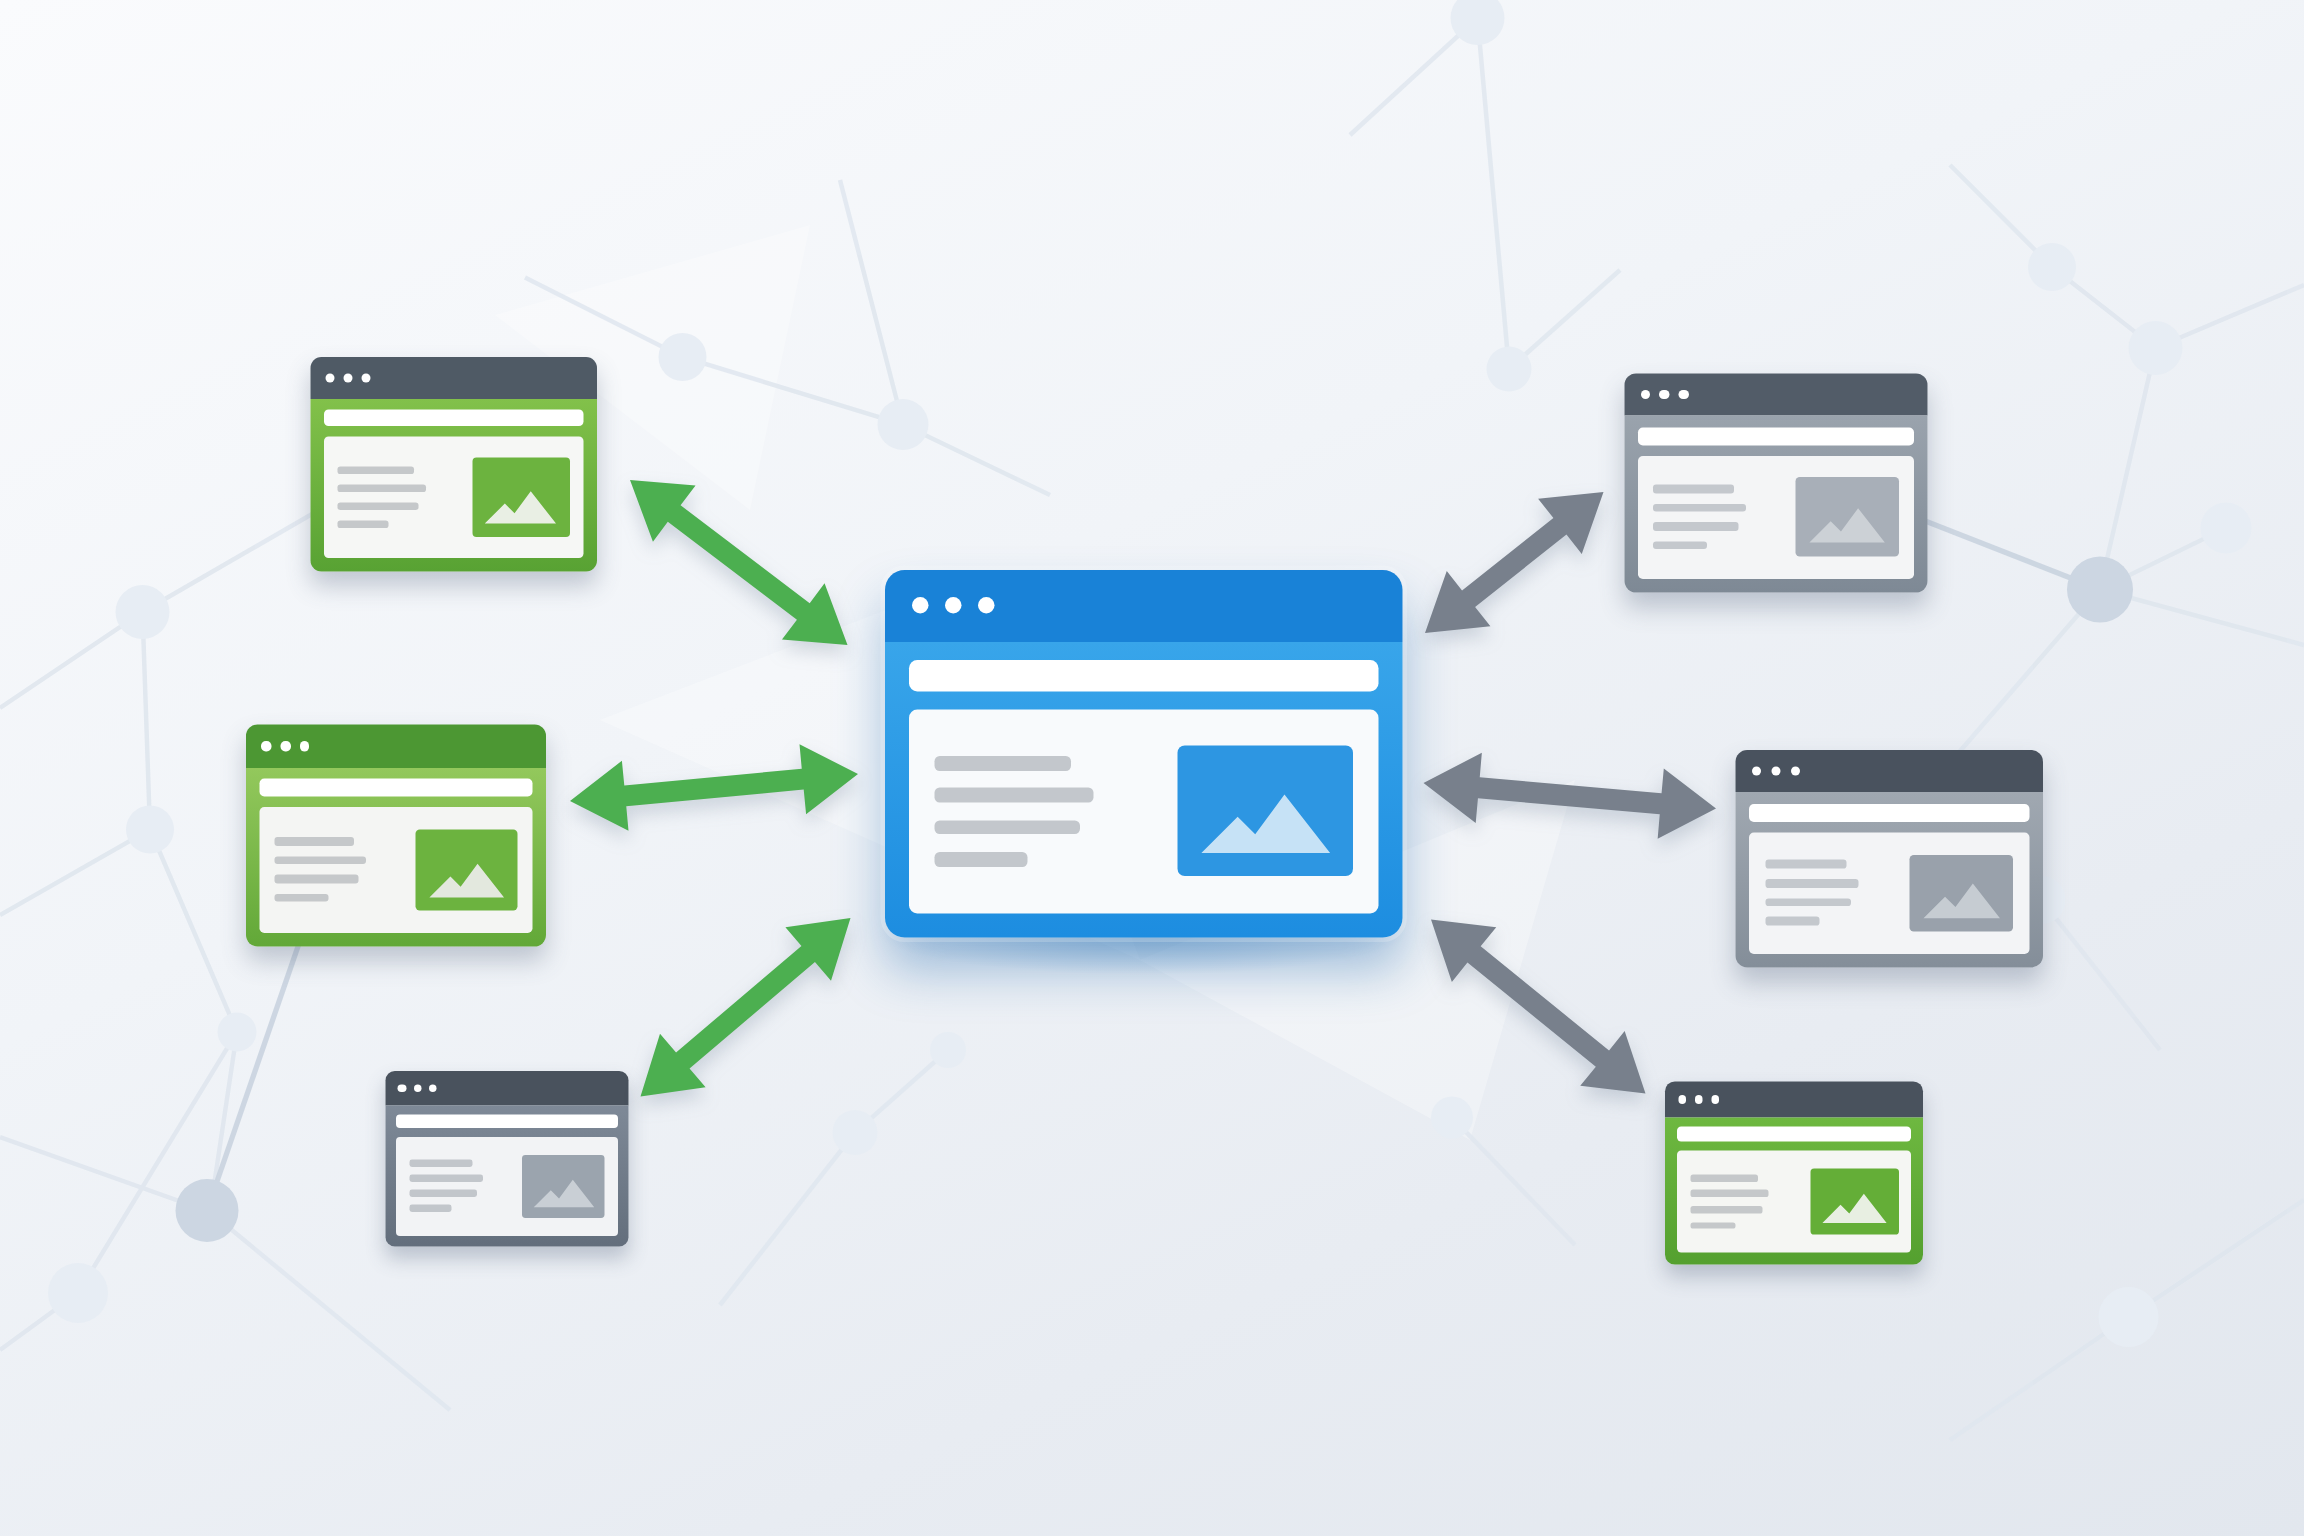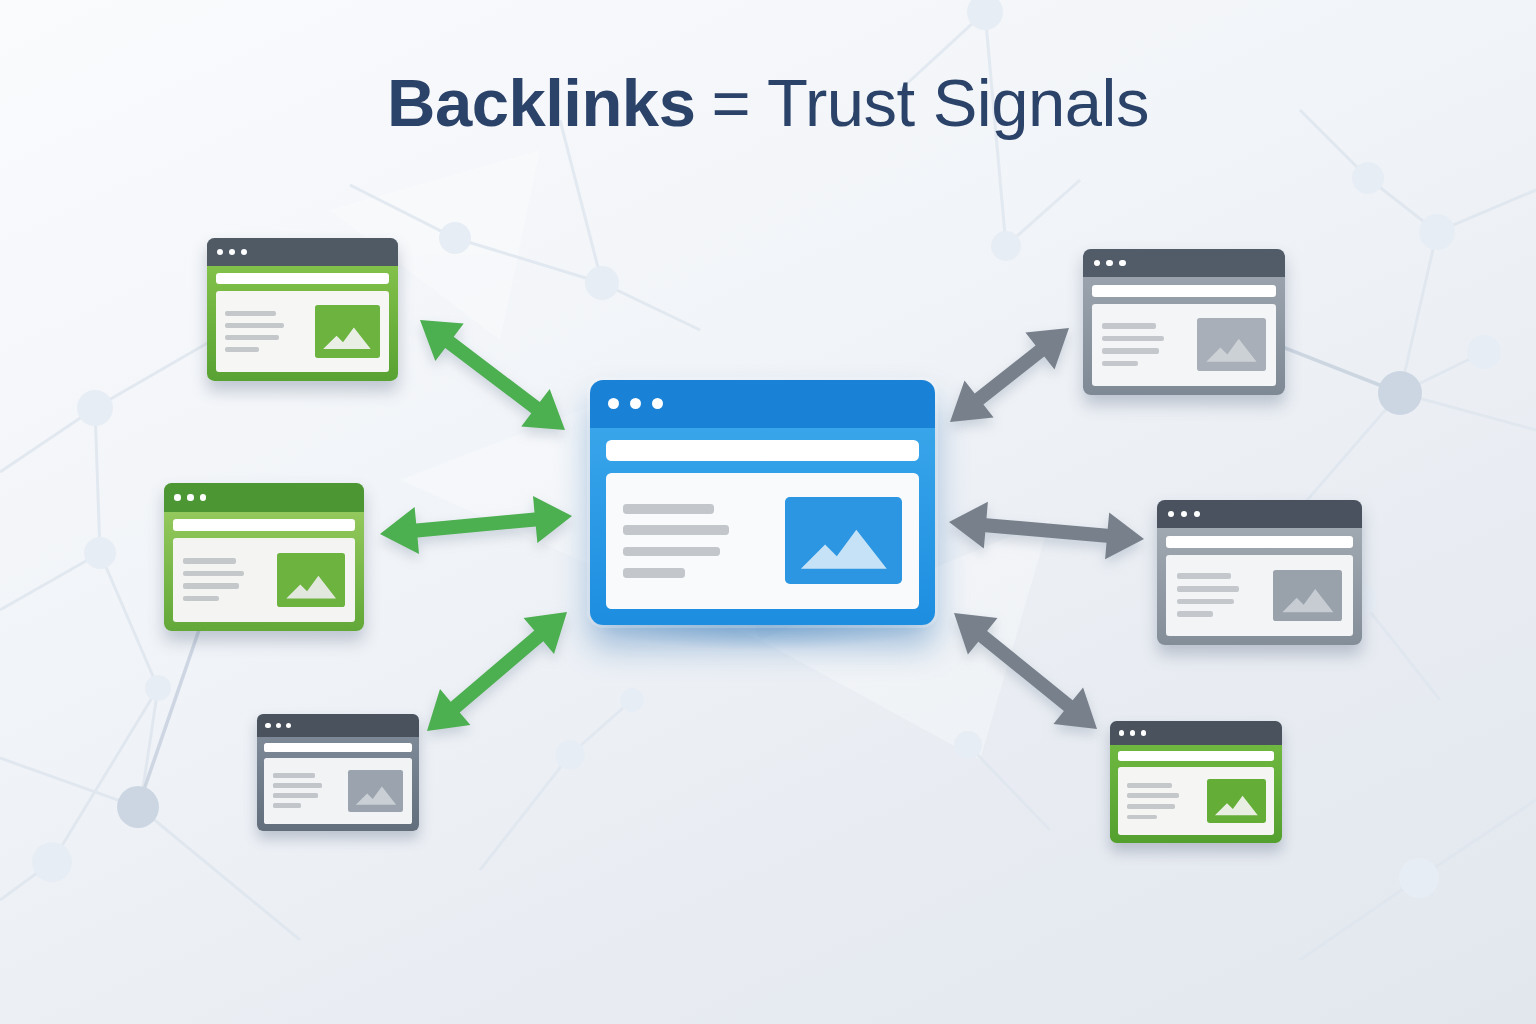"Backlinks = Trust Signals" h1.title { html: <h1> <span>Backlinks</span><span>= Trust Signals</span> </h1> -> none }
